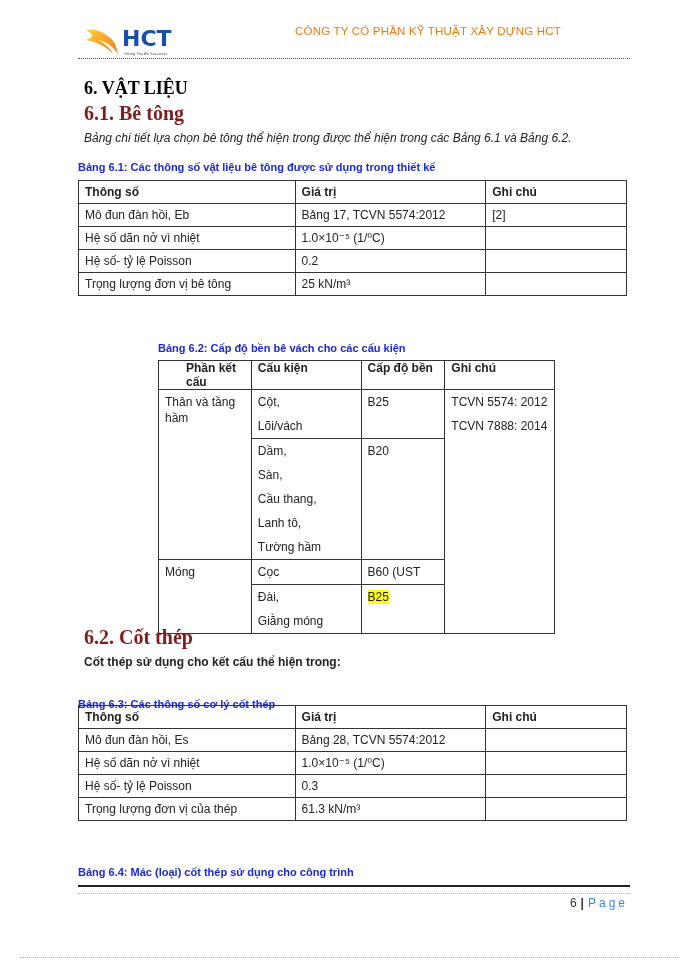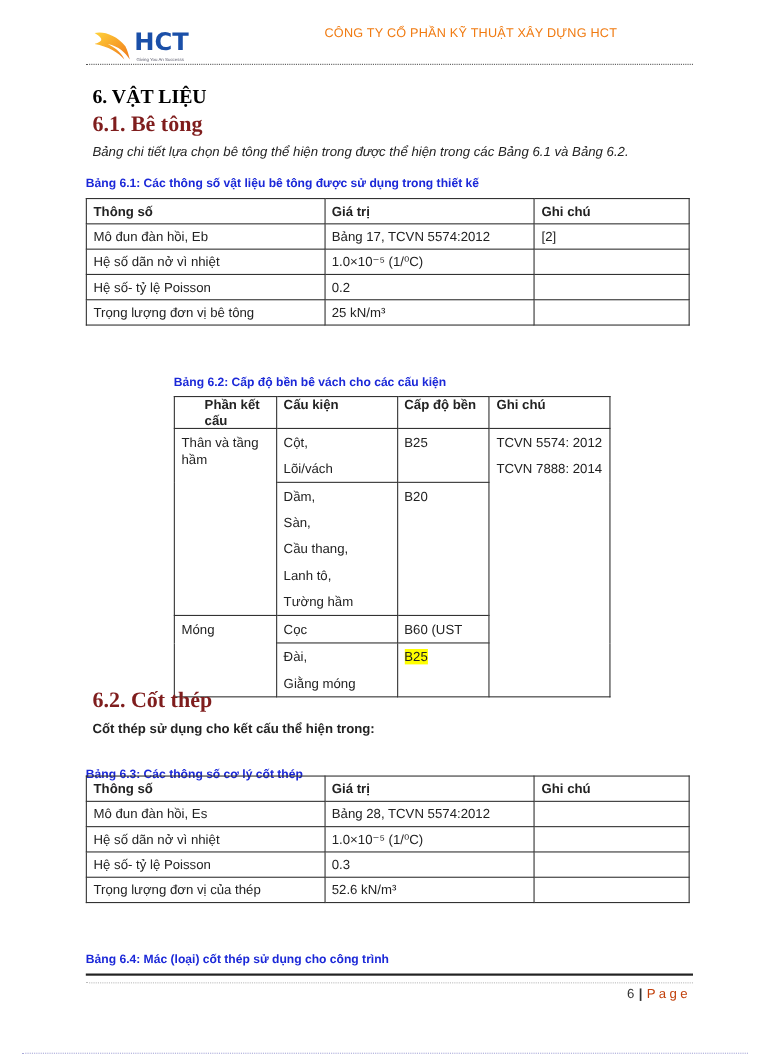"52.6 kN/m³" td { text: 52.6 -> 61.3 }
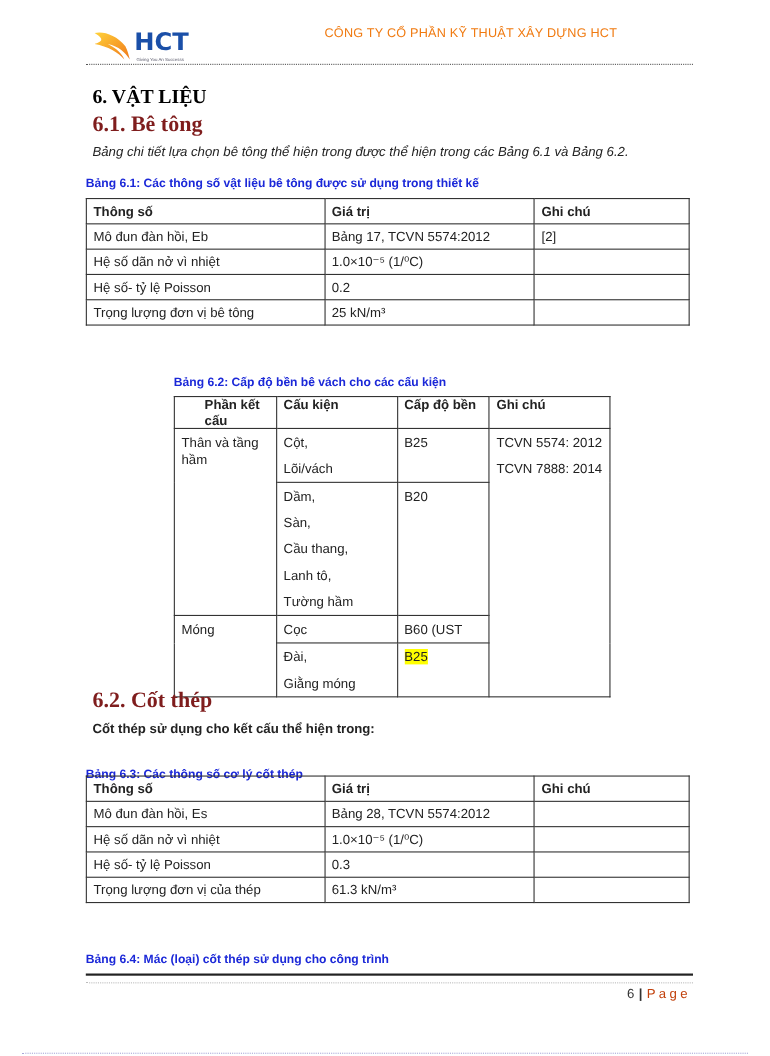"Page" .footer .pg { color: #c2410c -> #3b82f6 }
